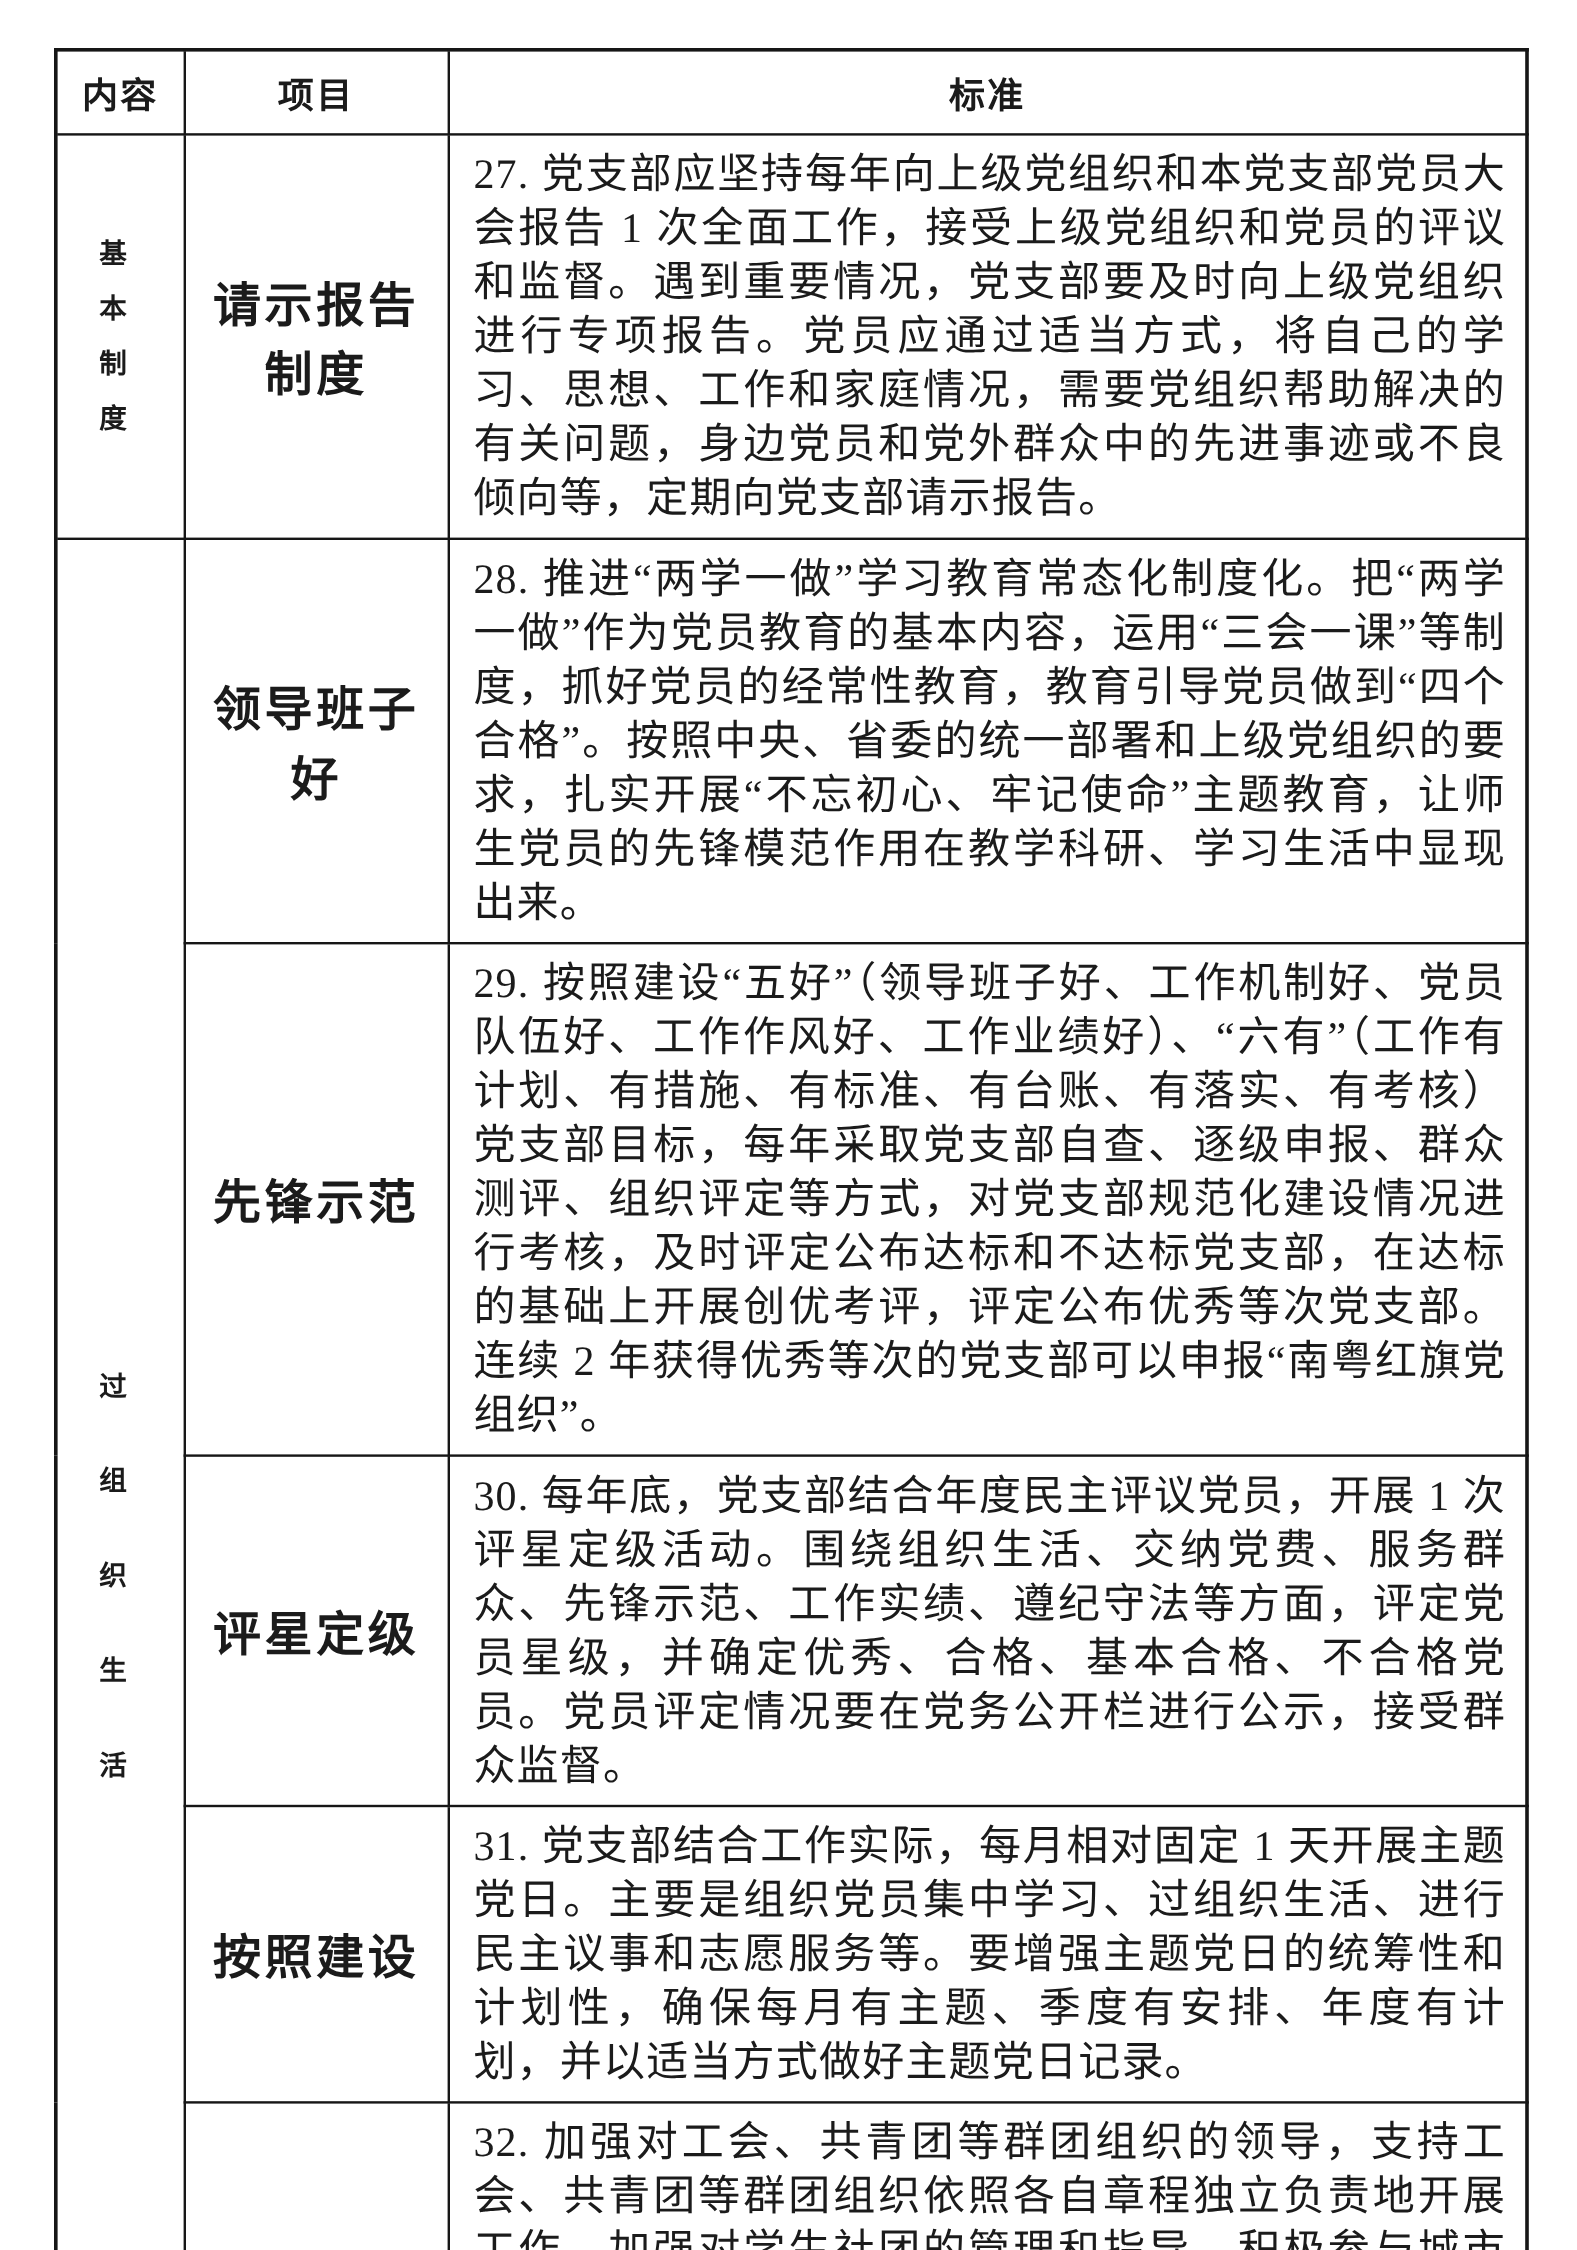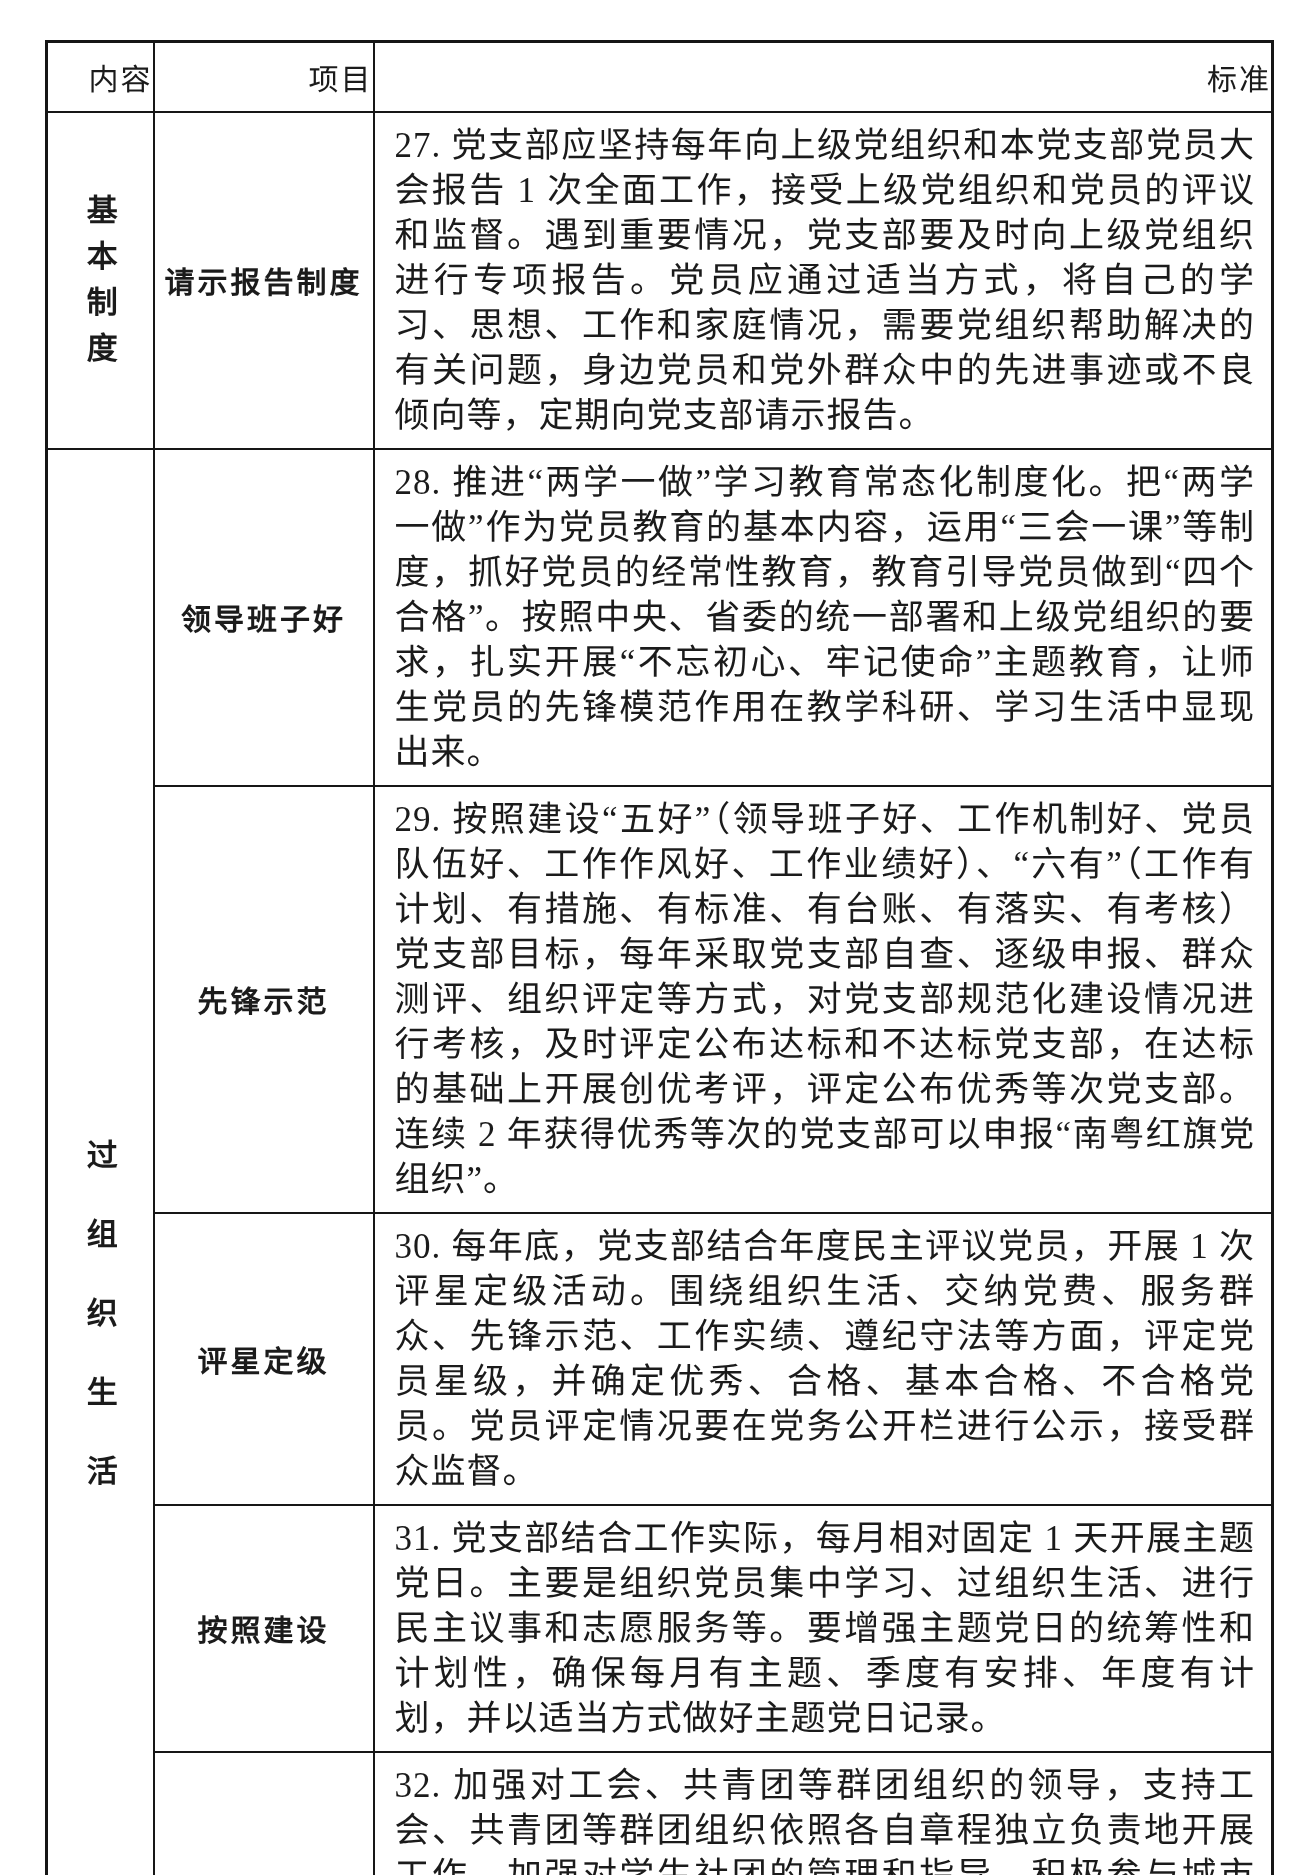"内容" .doc-table thead th { font-weight: 400 -> 700; text-align: right -> center }
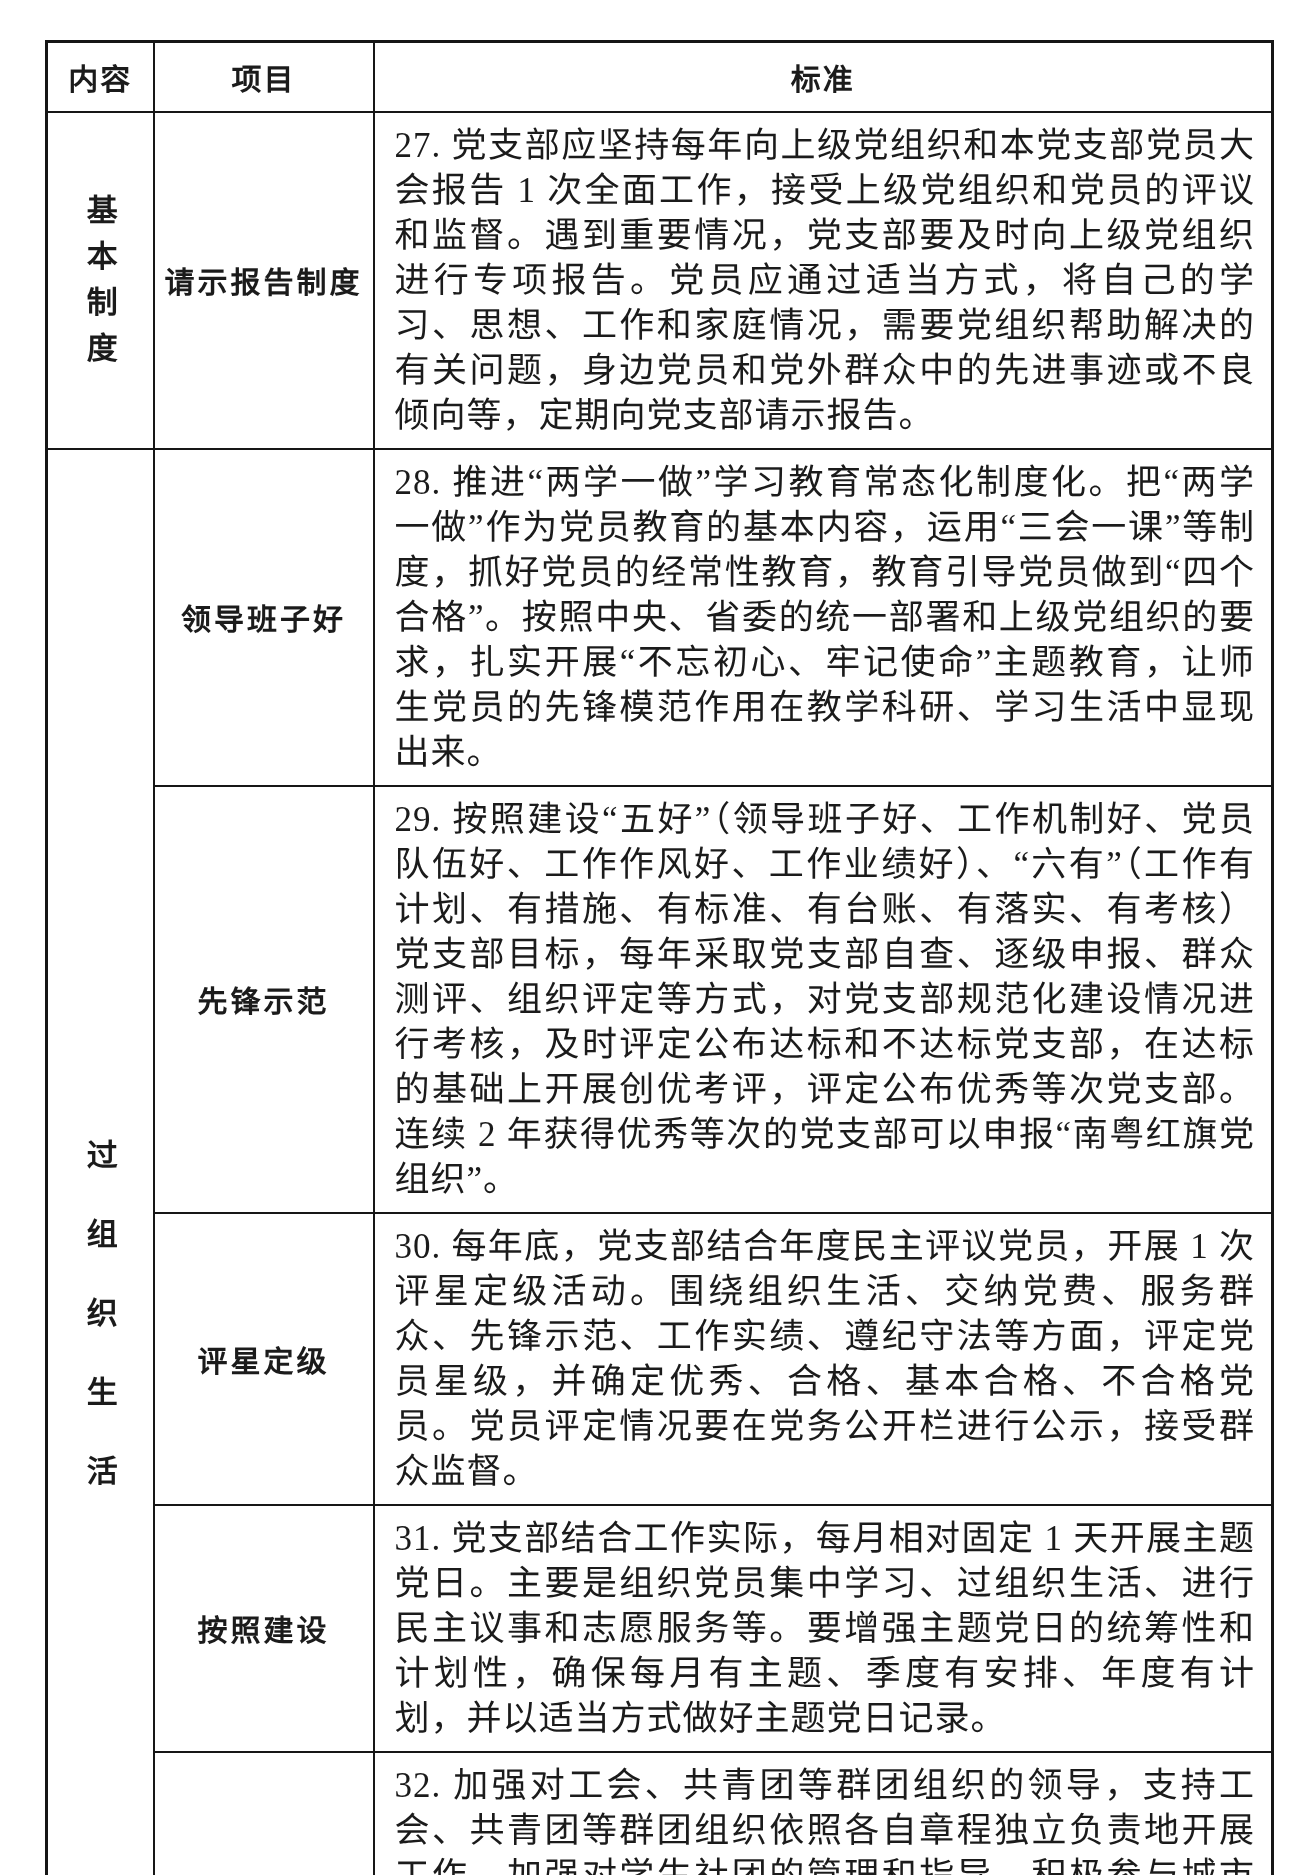"基本制度" .vert { font-size: 31px -> 23px; text-align: right -> left }
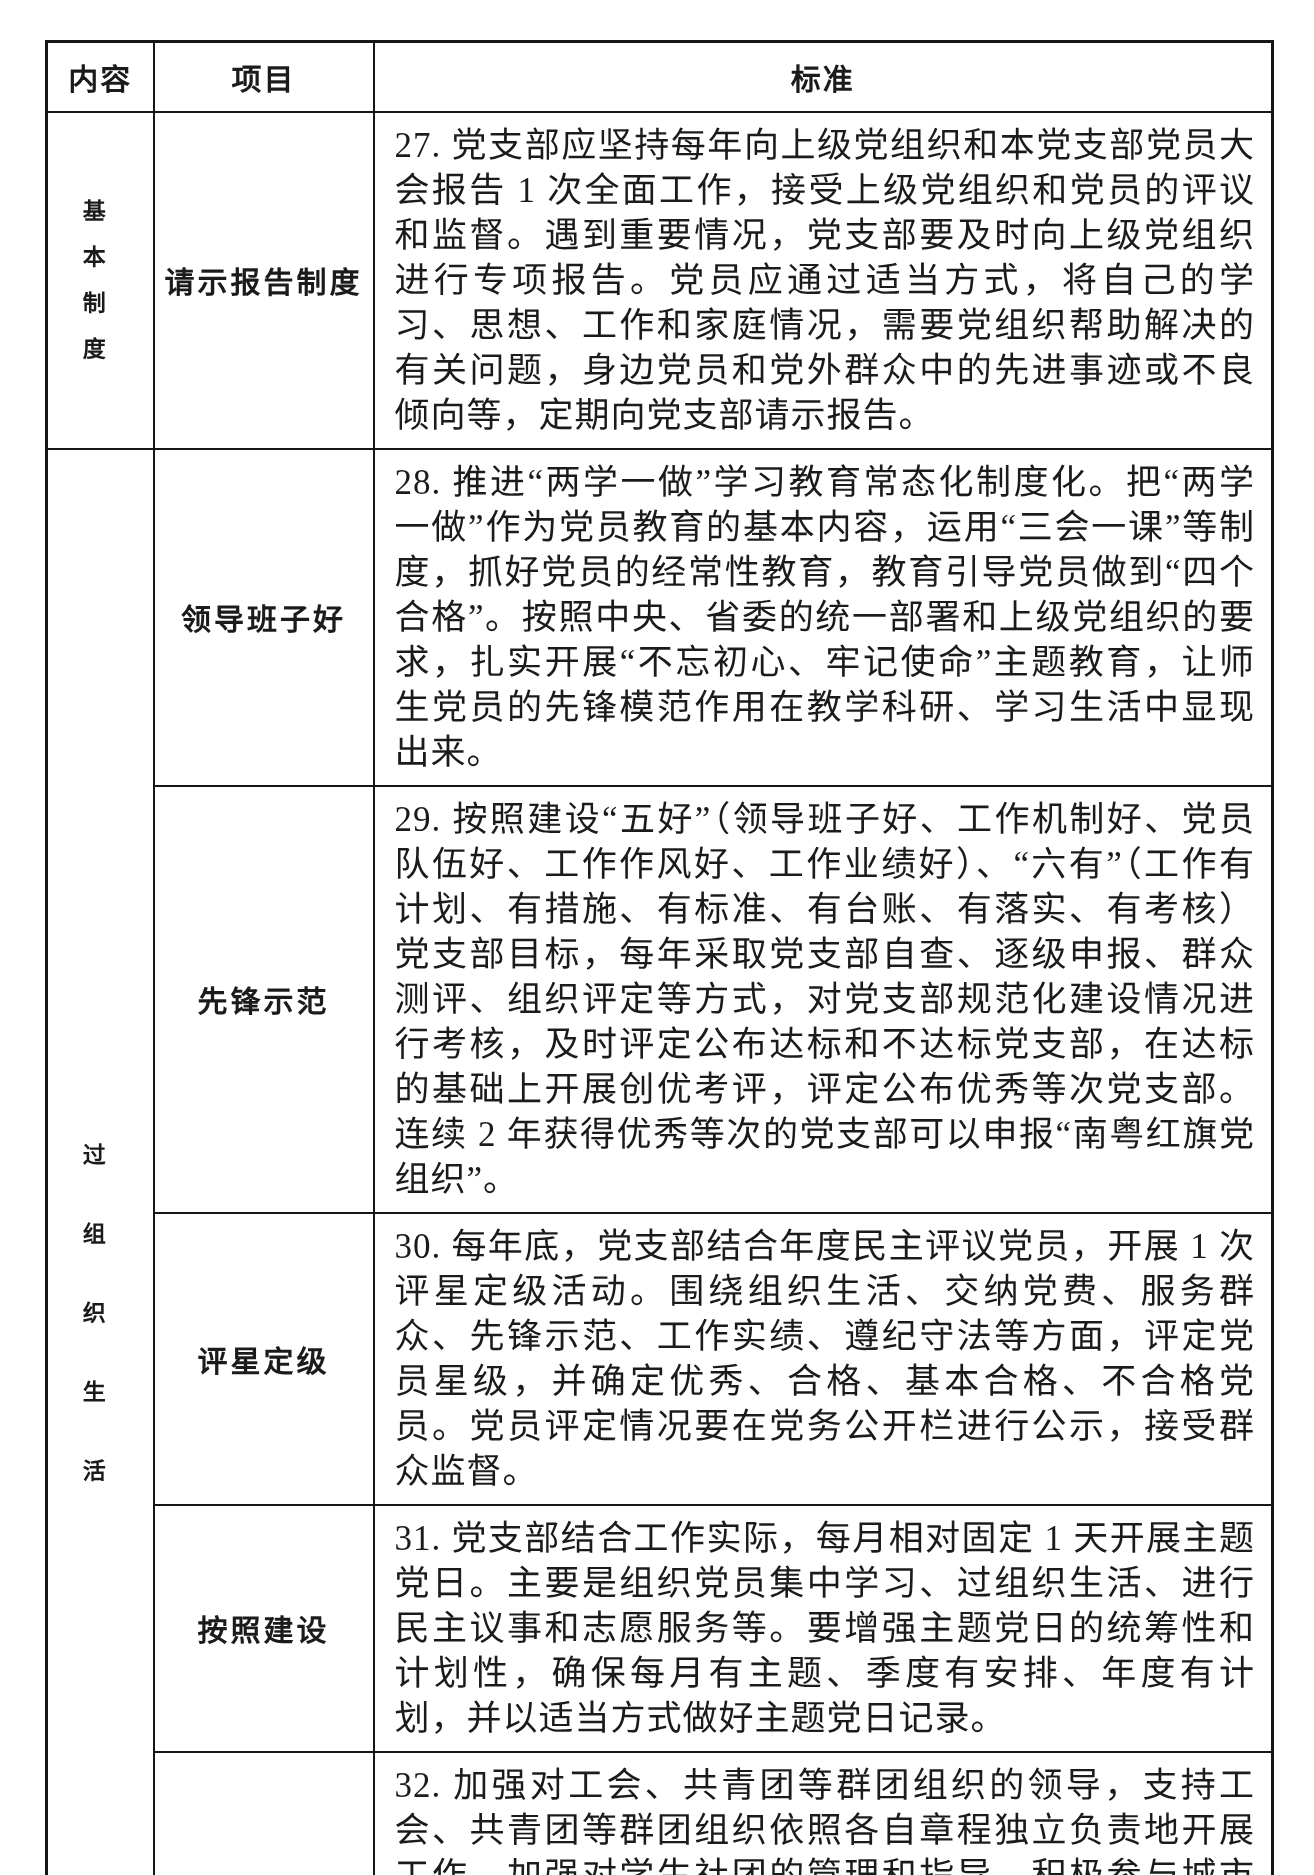"请示报告制度" td.proj { font-size: 30px -> 40px }
